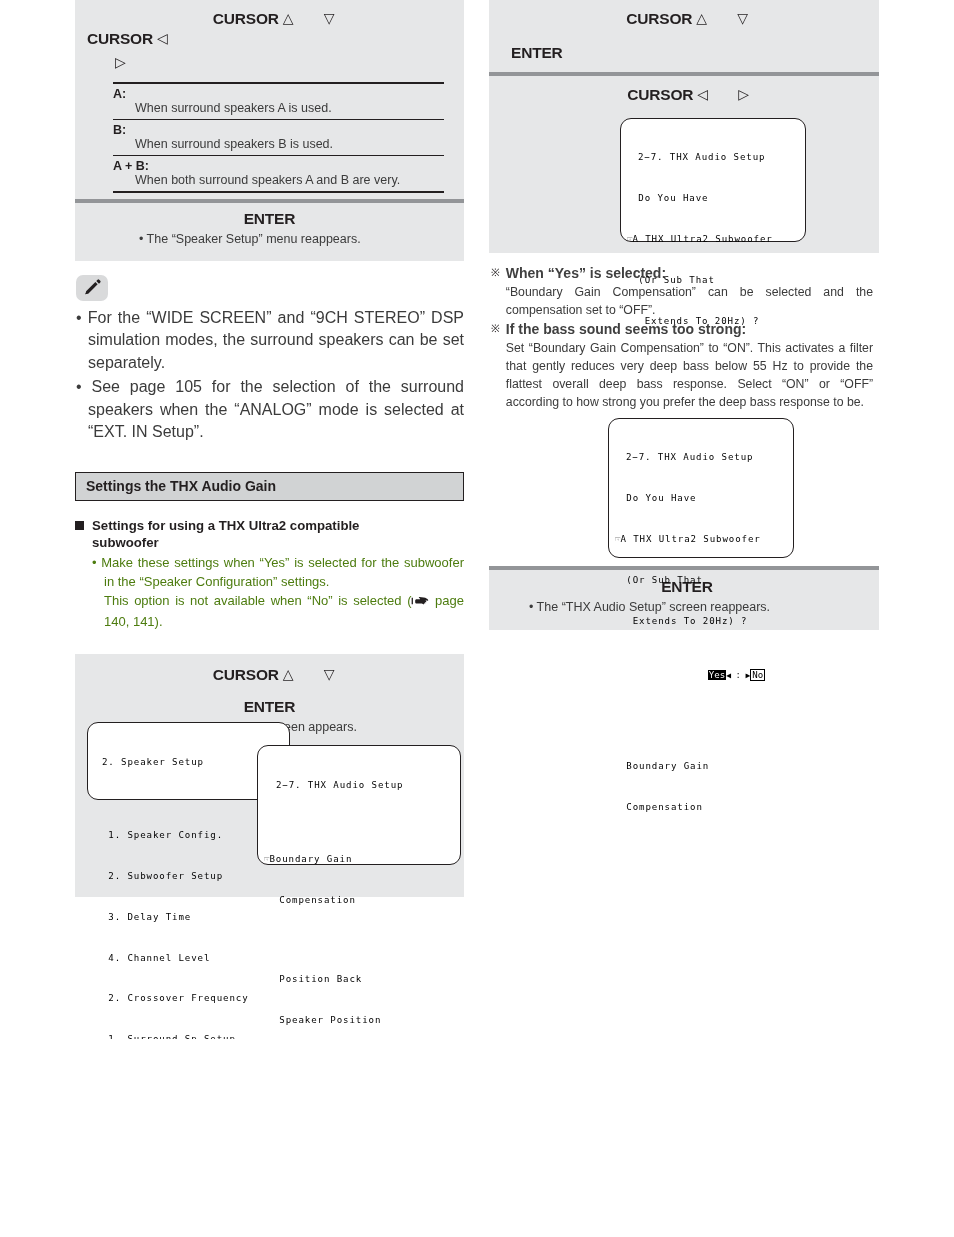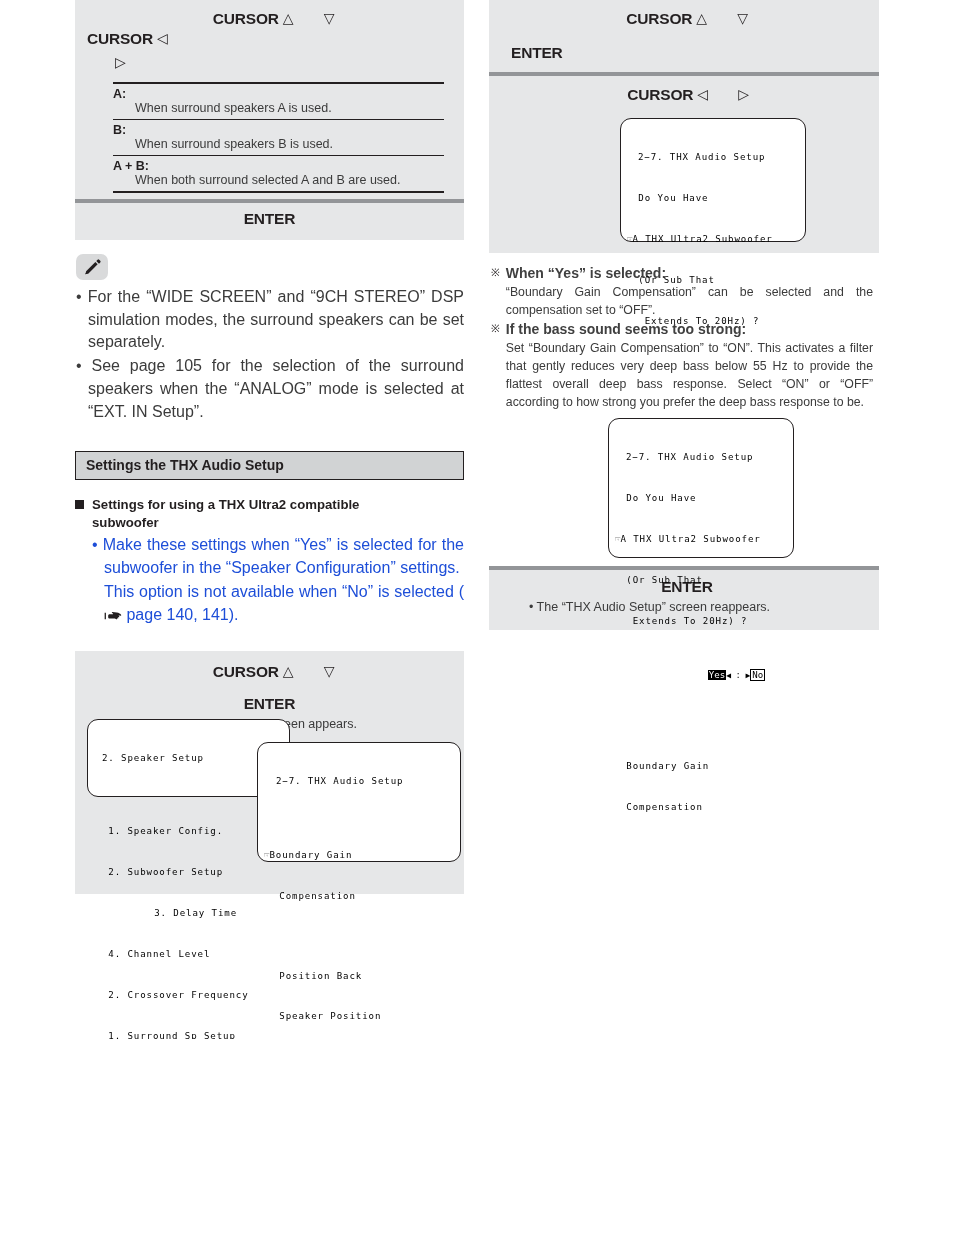"When both surround selected A" div.def-desc { text: selected A and B are used -> speakers A and B are very }
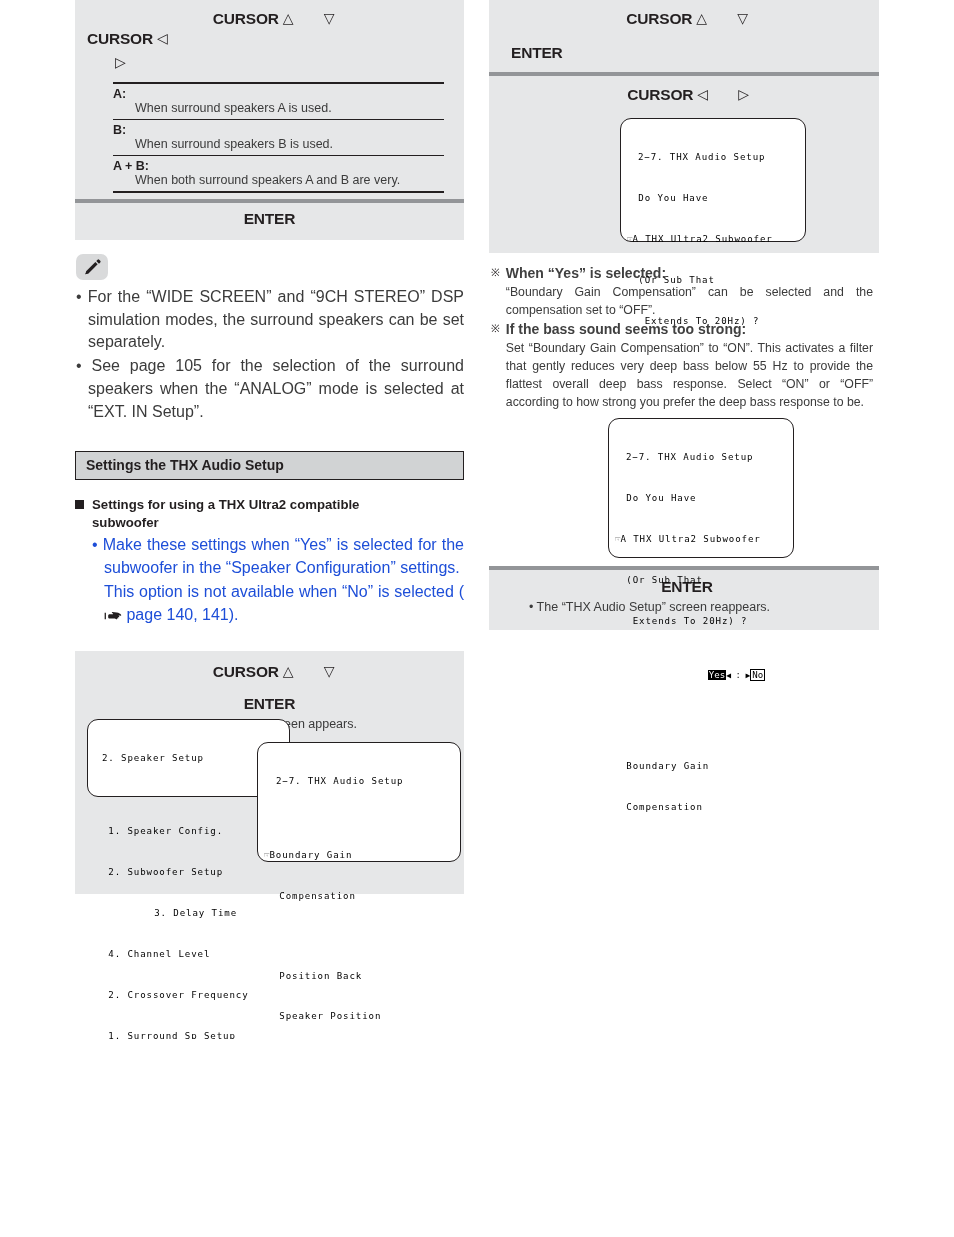"• The “Speaker Setup” menu" div.bullet-line { html: none -> <div>• The “Speaker Setup” menu reappears.</div> }
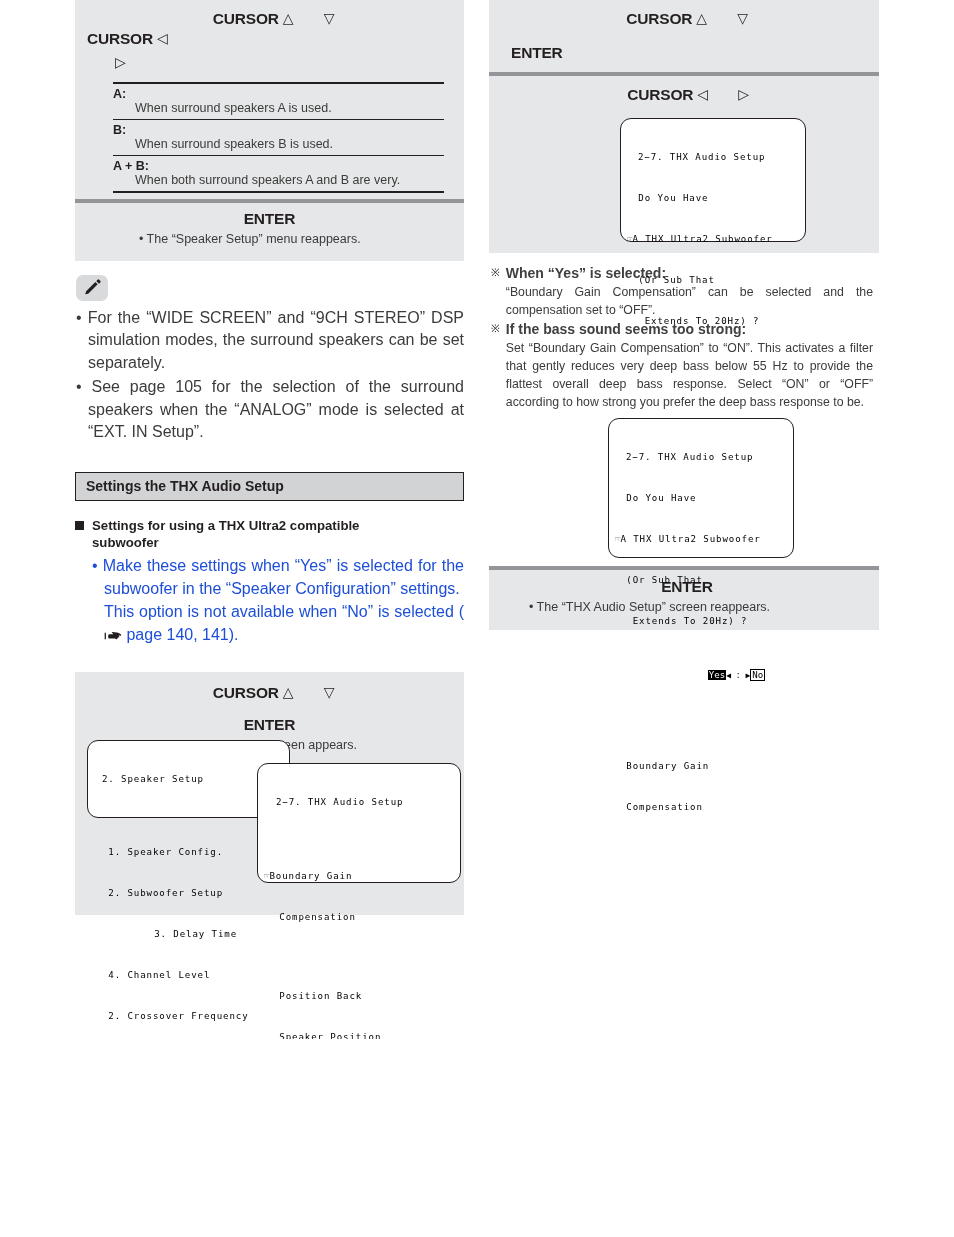"Settings the THX Audio Setup" div.section-bar { text: Setup -> Gain }
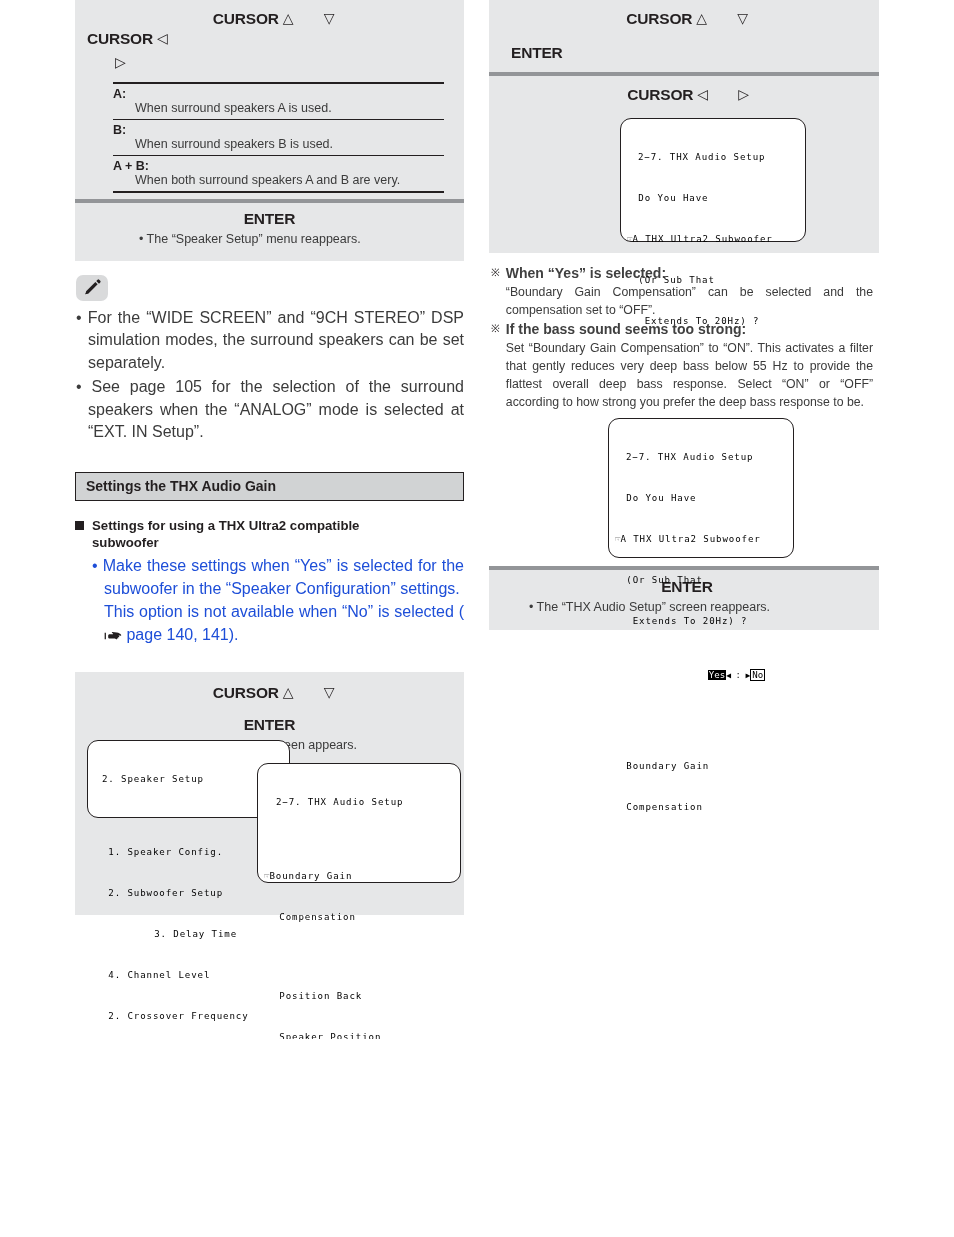"• Make these settings when" .body-para { color: #1d4ed8 -> #4d7c0f; font-size: 16px -> 13px }
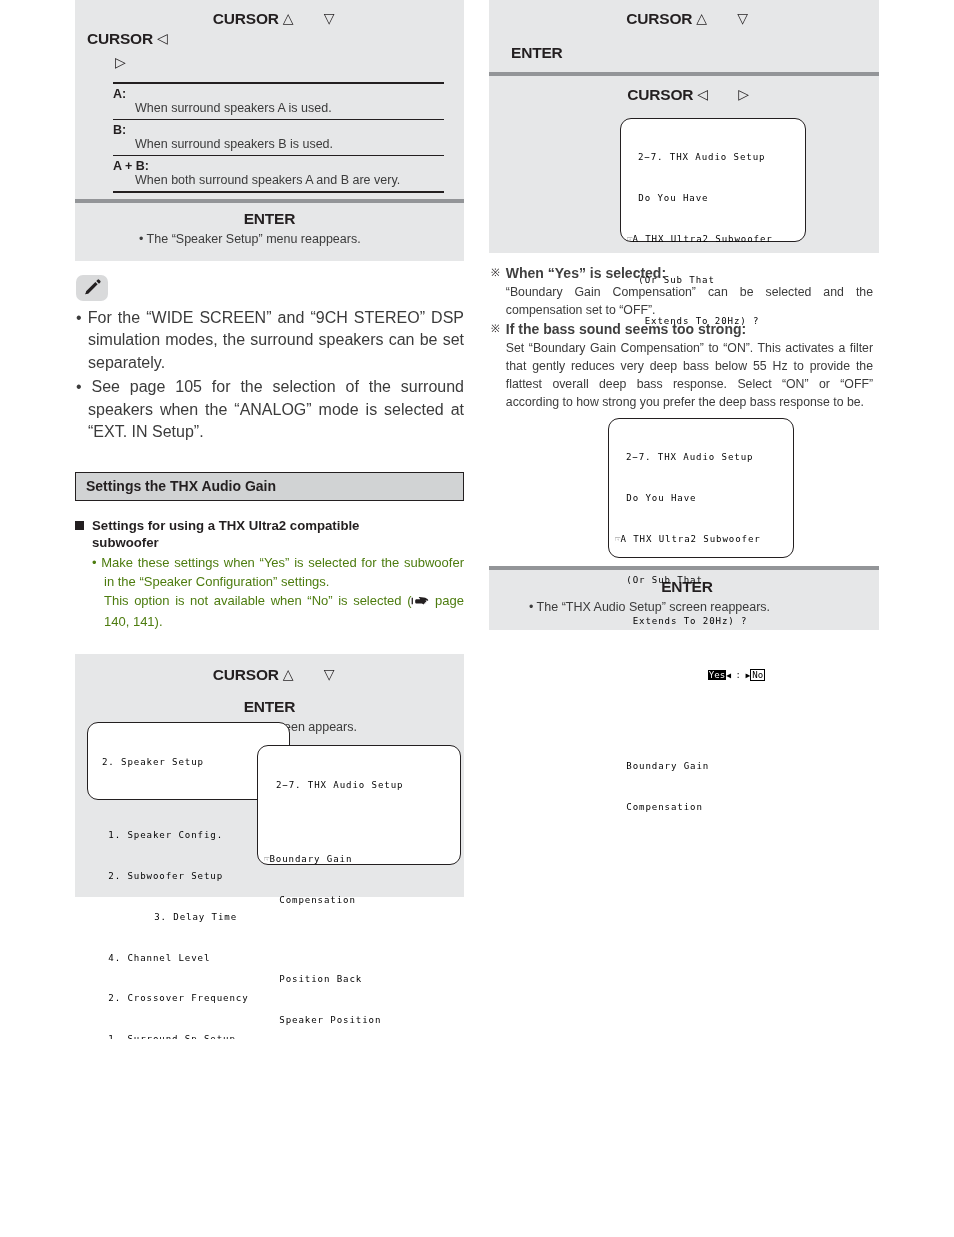"3. Delay Time" div { text-align: center -> none }
